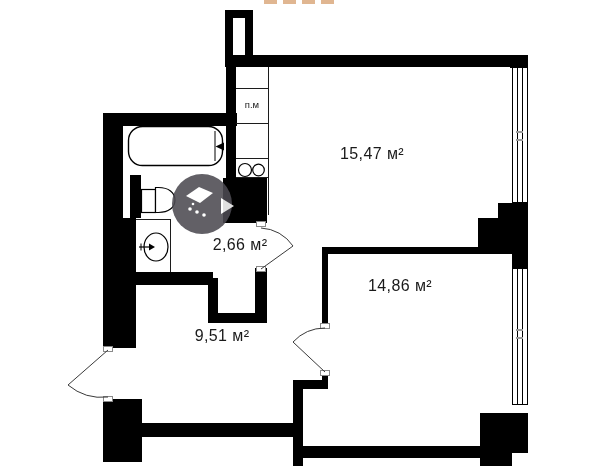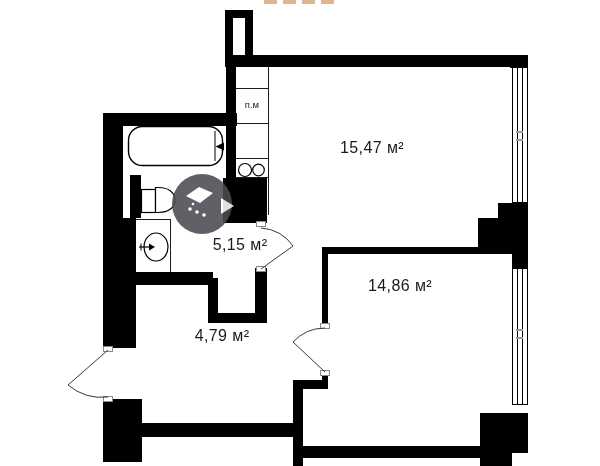"15,47 м²" div.lbl { top: 139px -> 145px }
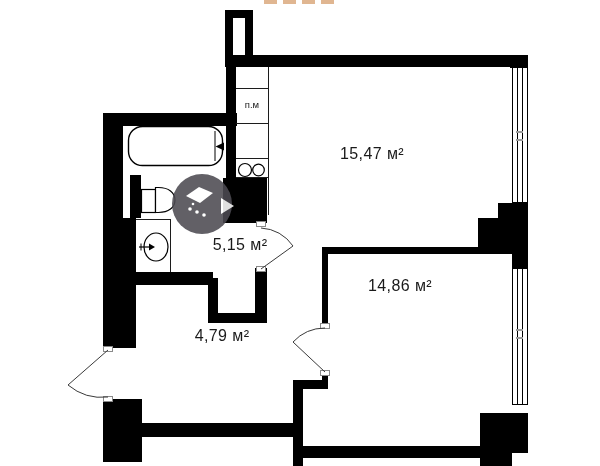"5,15 м²" div.lbl { text: 5,15 -> 2,66 }
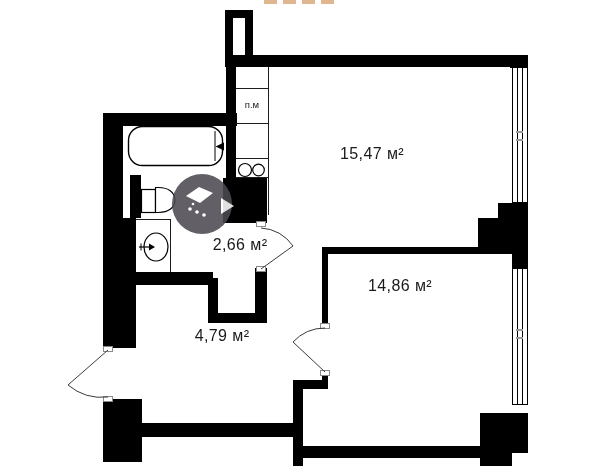"4,79 м²" div.lbl { text: 4,79 -> 9,51 }
